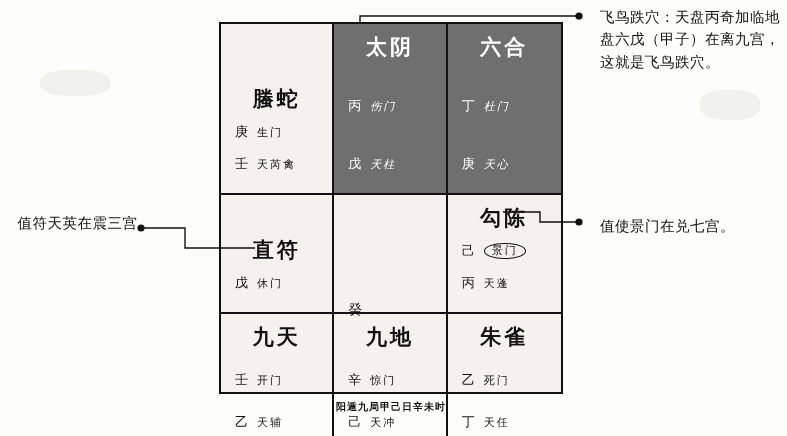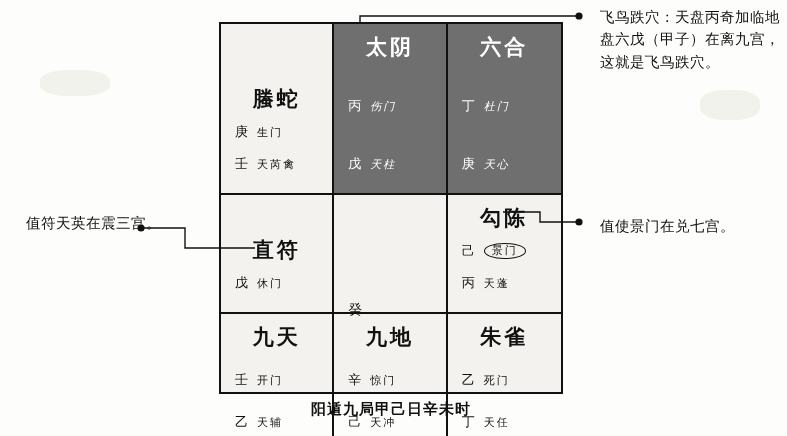"值符天英在震三宫。" #annot-left { margin-left: 16px -> none; text-align: left -> center }
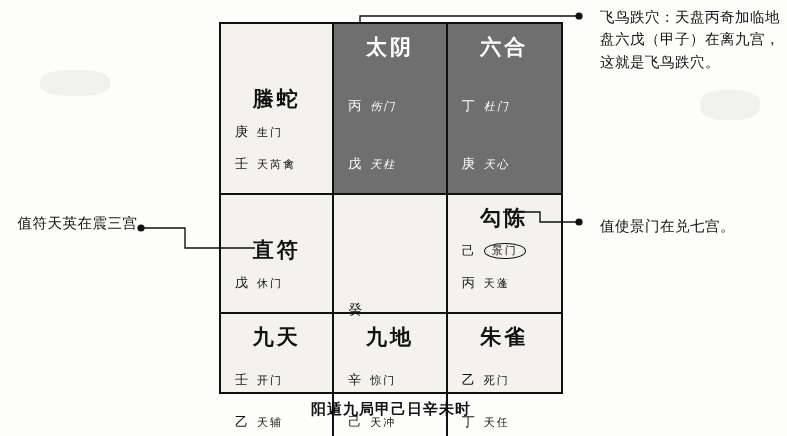"阳遁九局甲己日辛未时" #caption { font-size: 15px -> 10px }
